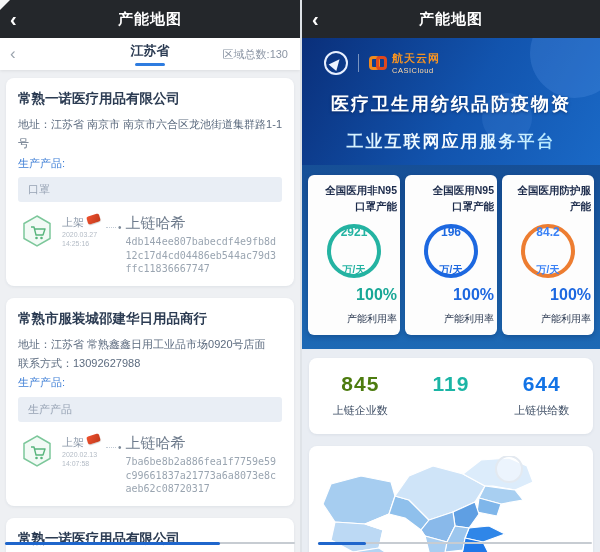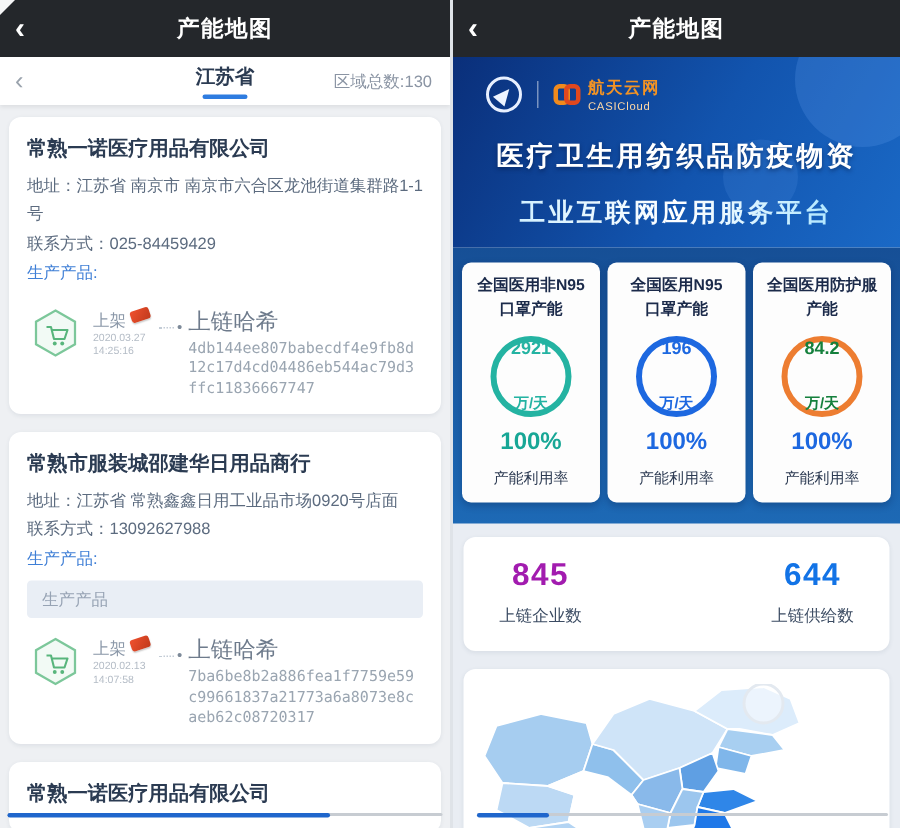"联系方式：025-84459429" div.c-row { html: <div><span>联系方式：</span><span>025-84459429</span></div> -> none }
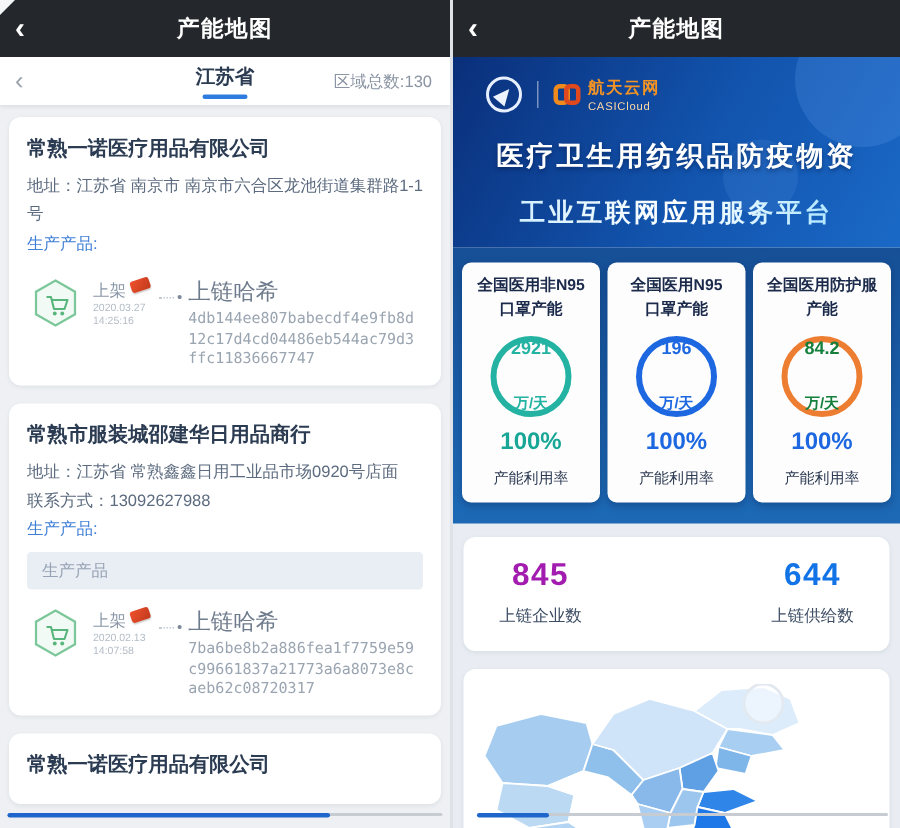"口罩" div.tag-bar { html: none -> <div>口罩</div> }
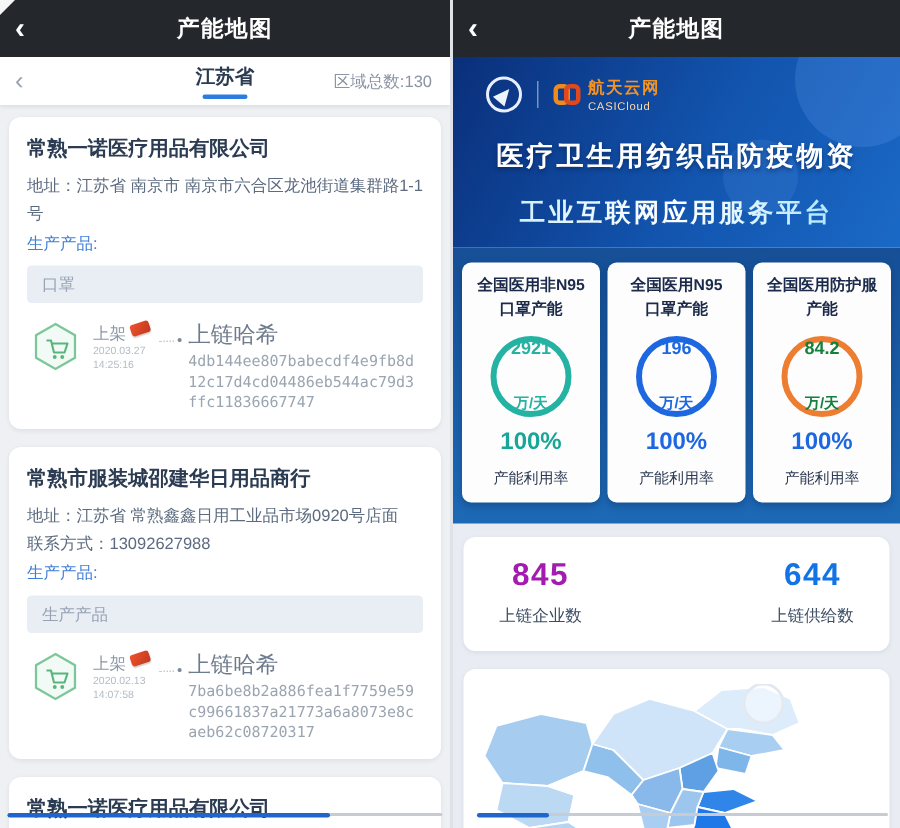"全国医用非N95" .cap-card { text-align: center -> right }
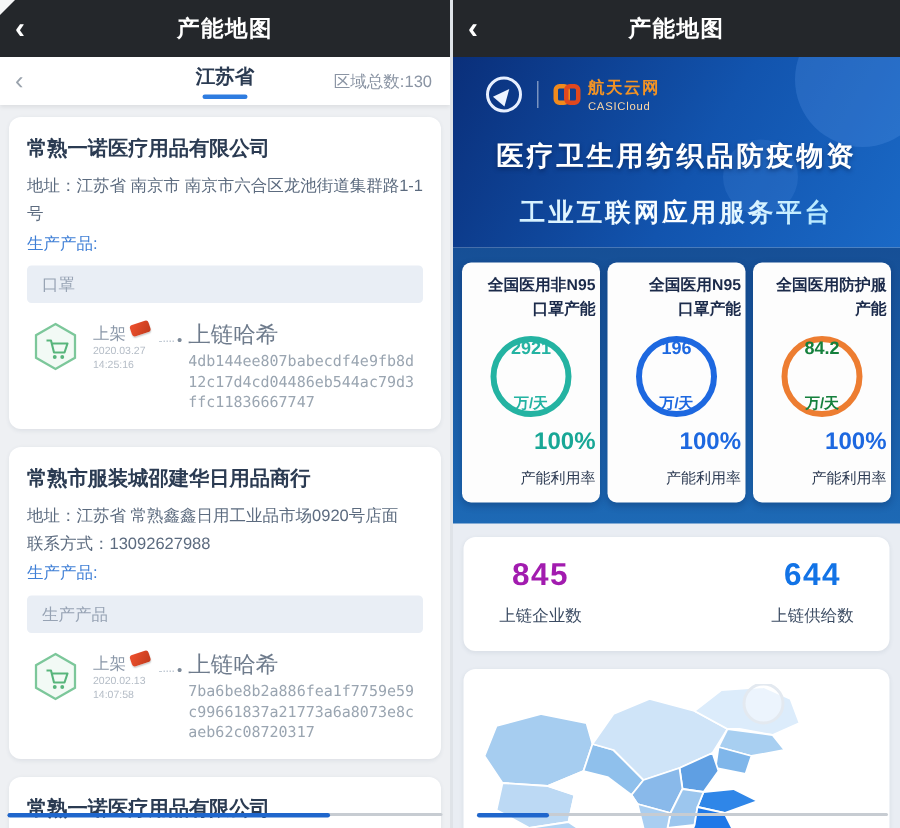"84.2" .c-orange .v,.c-orange .u { color: #15803d -> #3b82f6 }
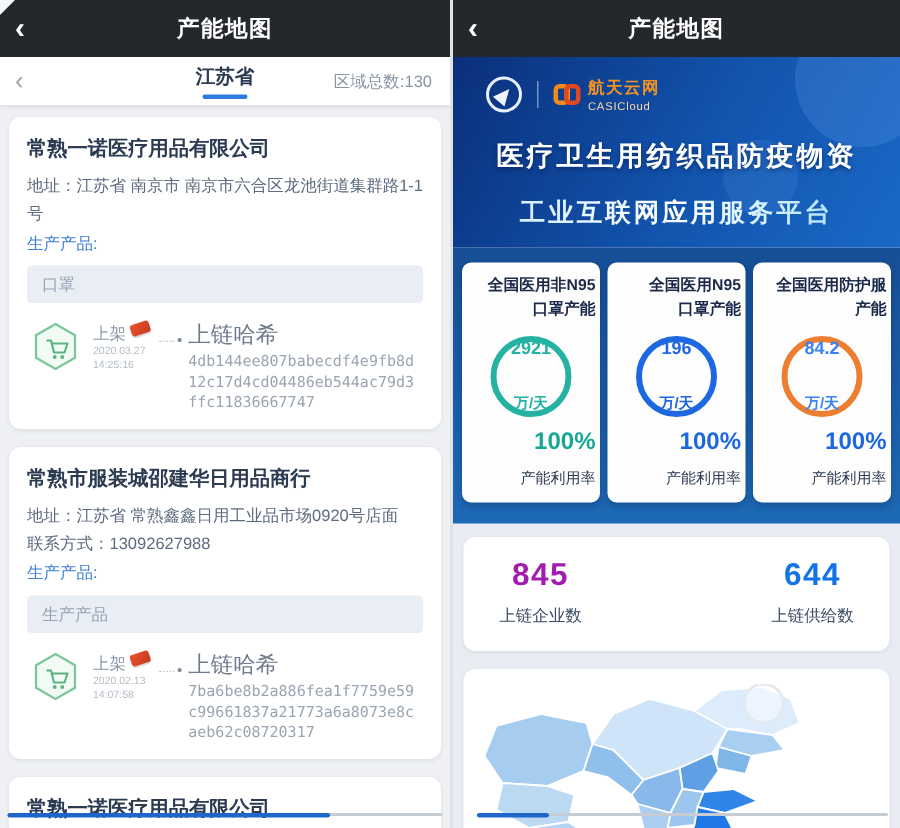"845" .n-orange { color: #a21caf -> #4d7c0f }
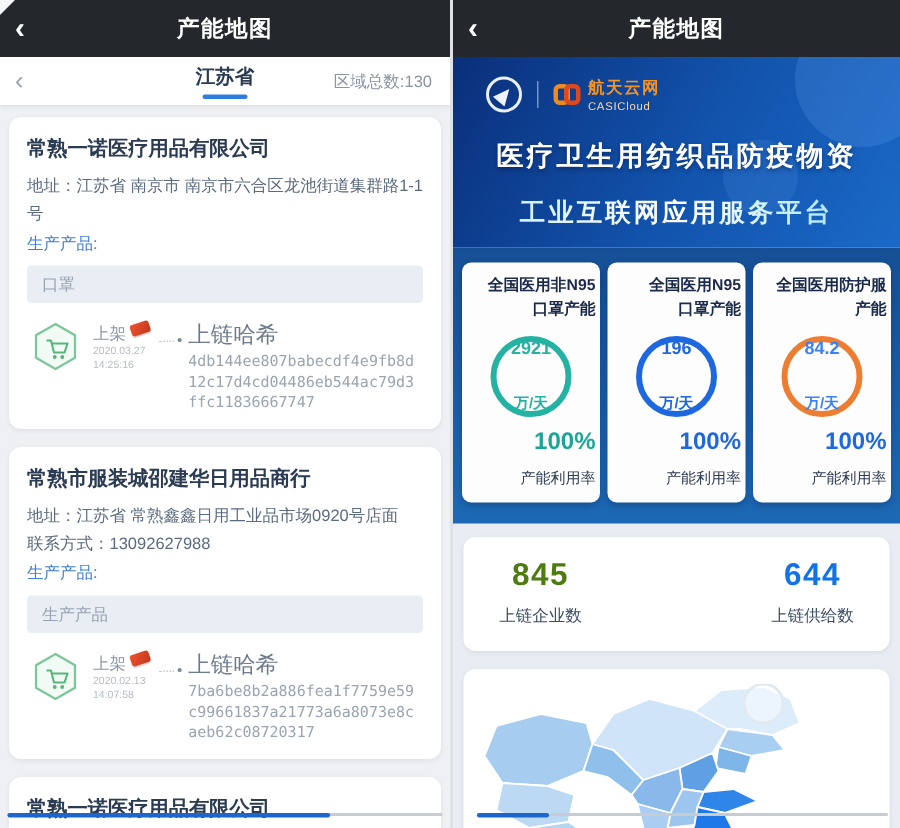"119" div.n { html: none -> <div>119</div> }
